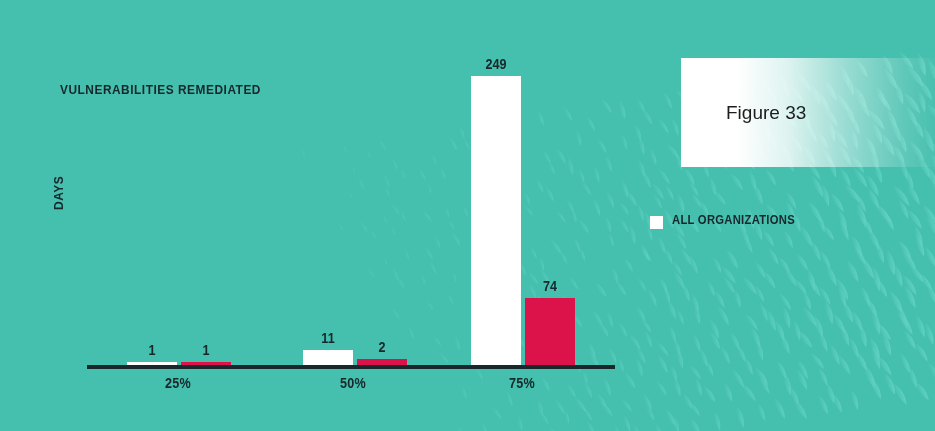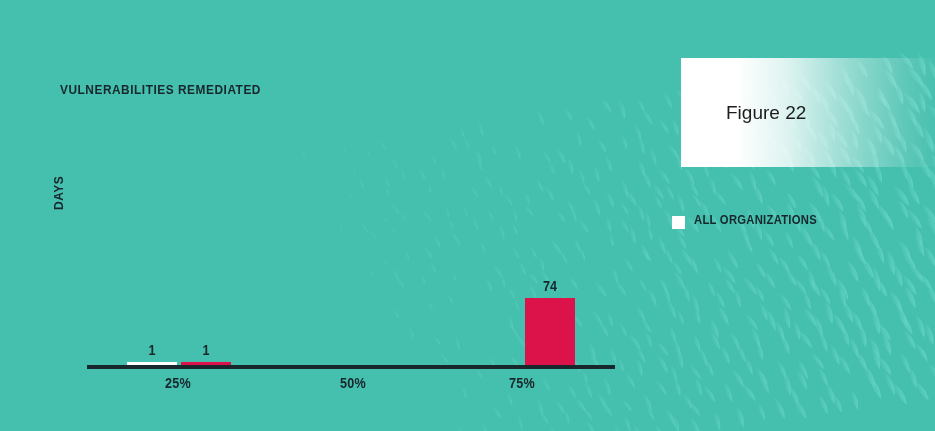"249" div.bar { html: none -> <div> <span>249</span> </div> }
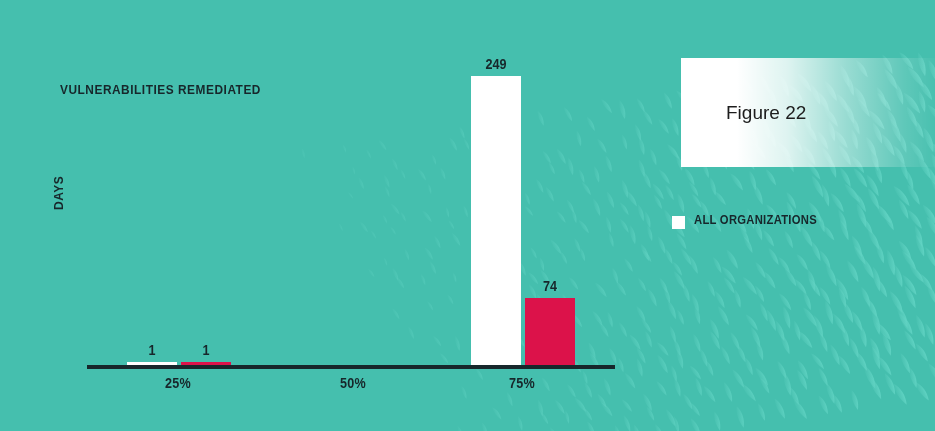"Figure 22" div { text: 22 -> 33 }
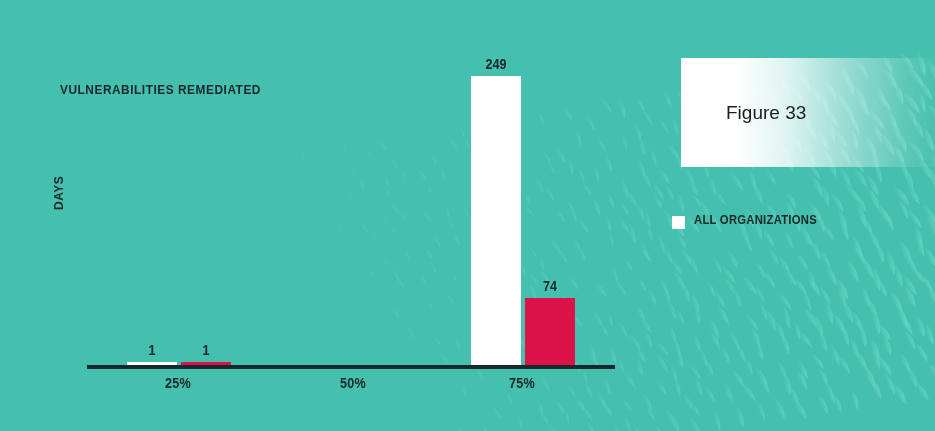"ALL ORGANIZATIONS" .legend-row { margin-left: 22px -> none }
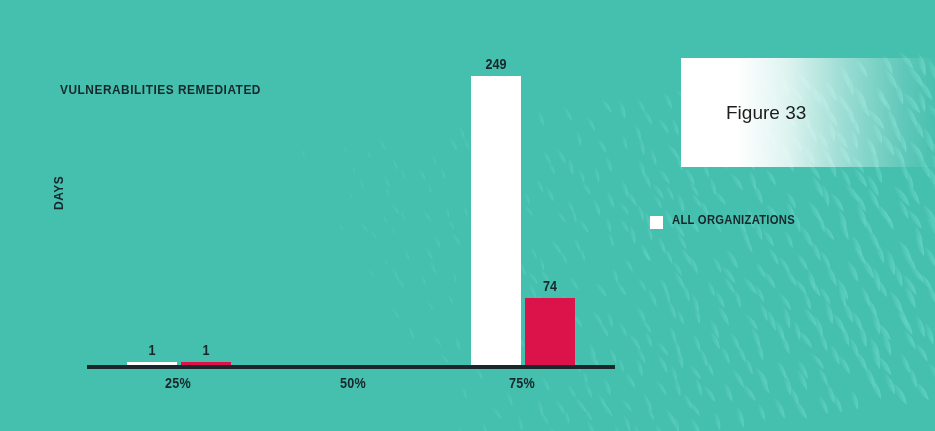"11" div.bar-group { html: none -> <div> <div> <span>11</span> </div> <div> <span>2</span> </div> </div> }
